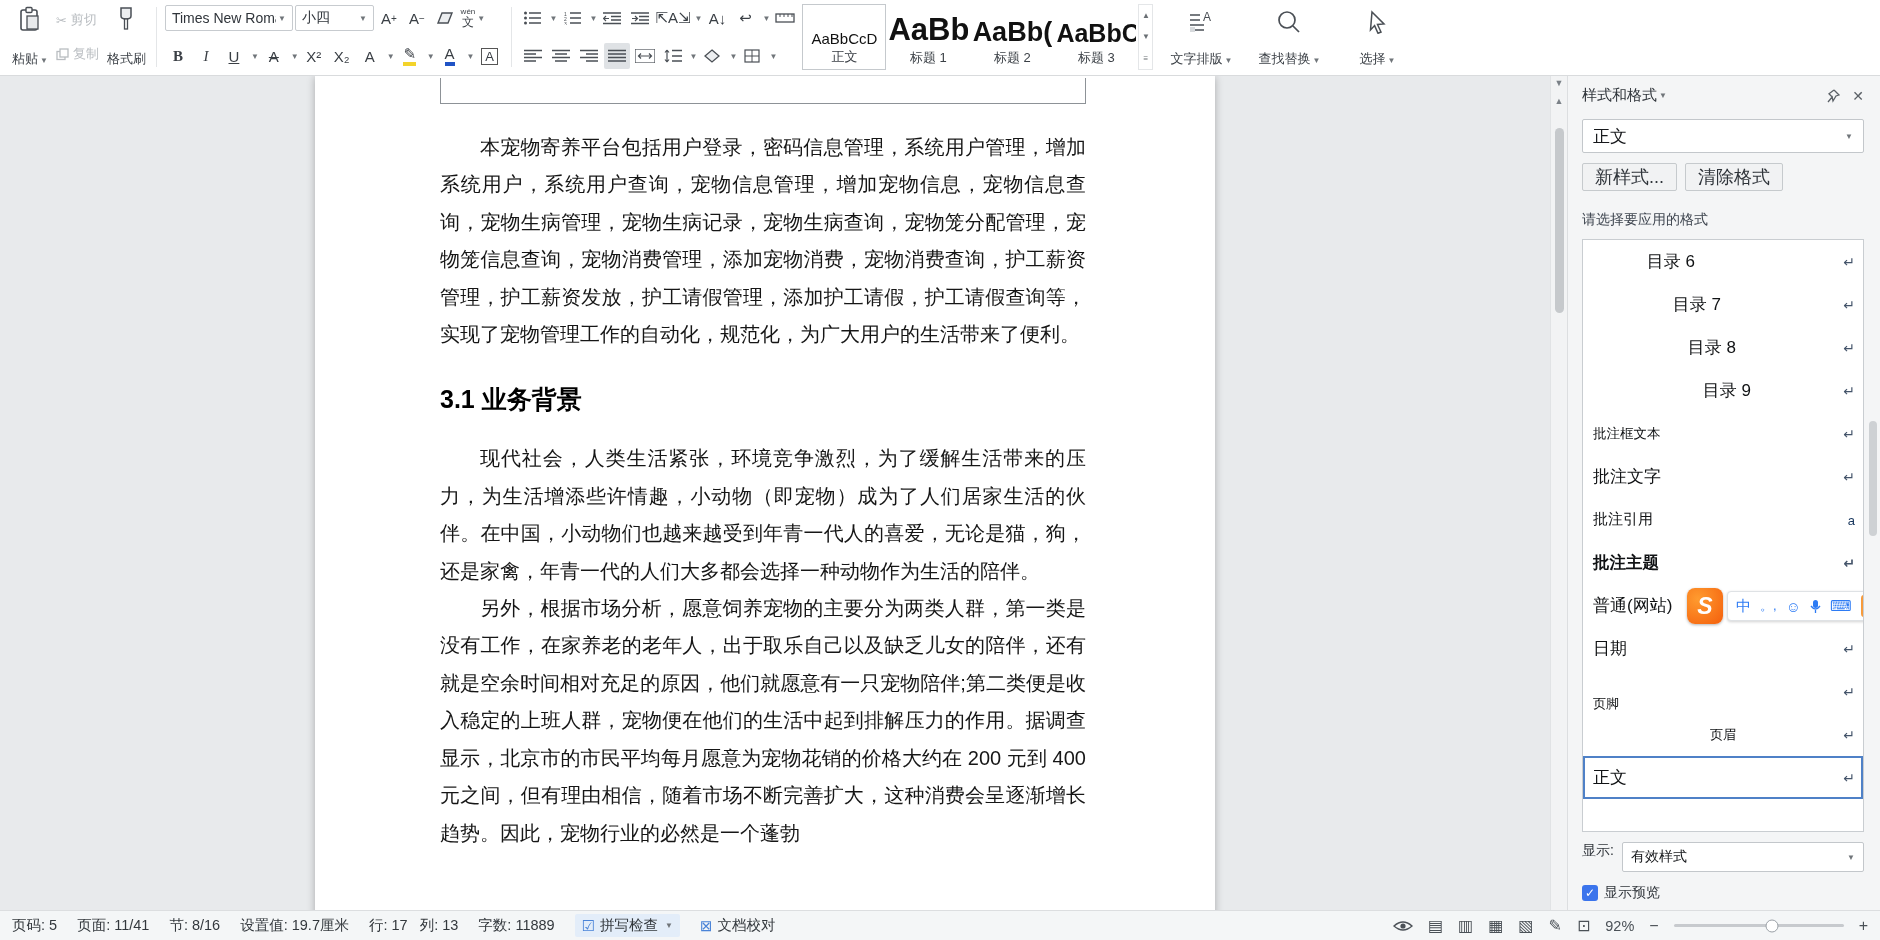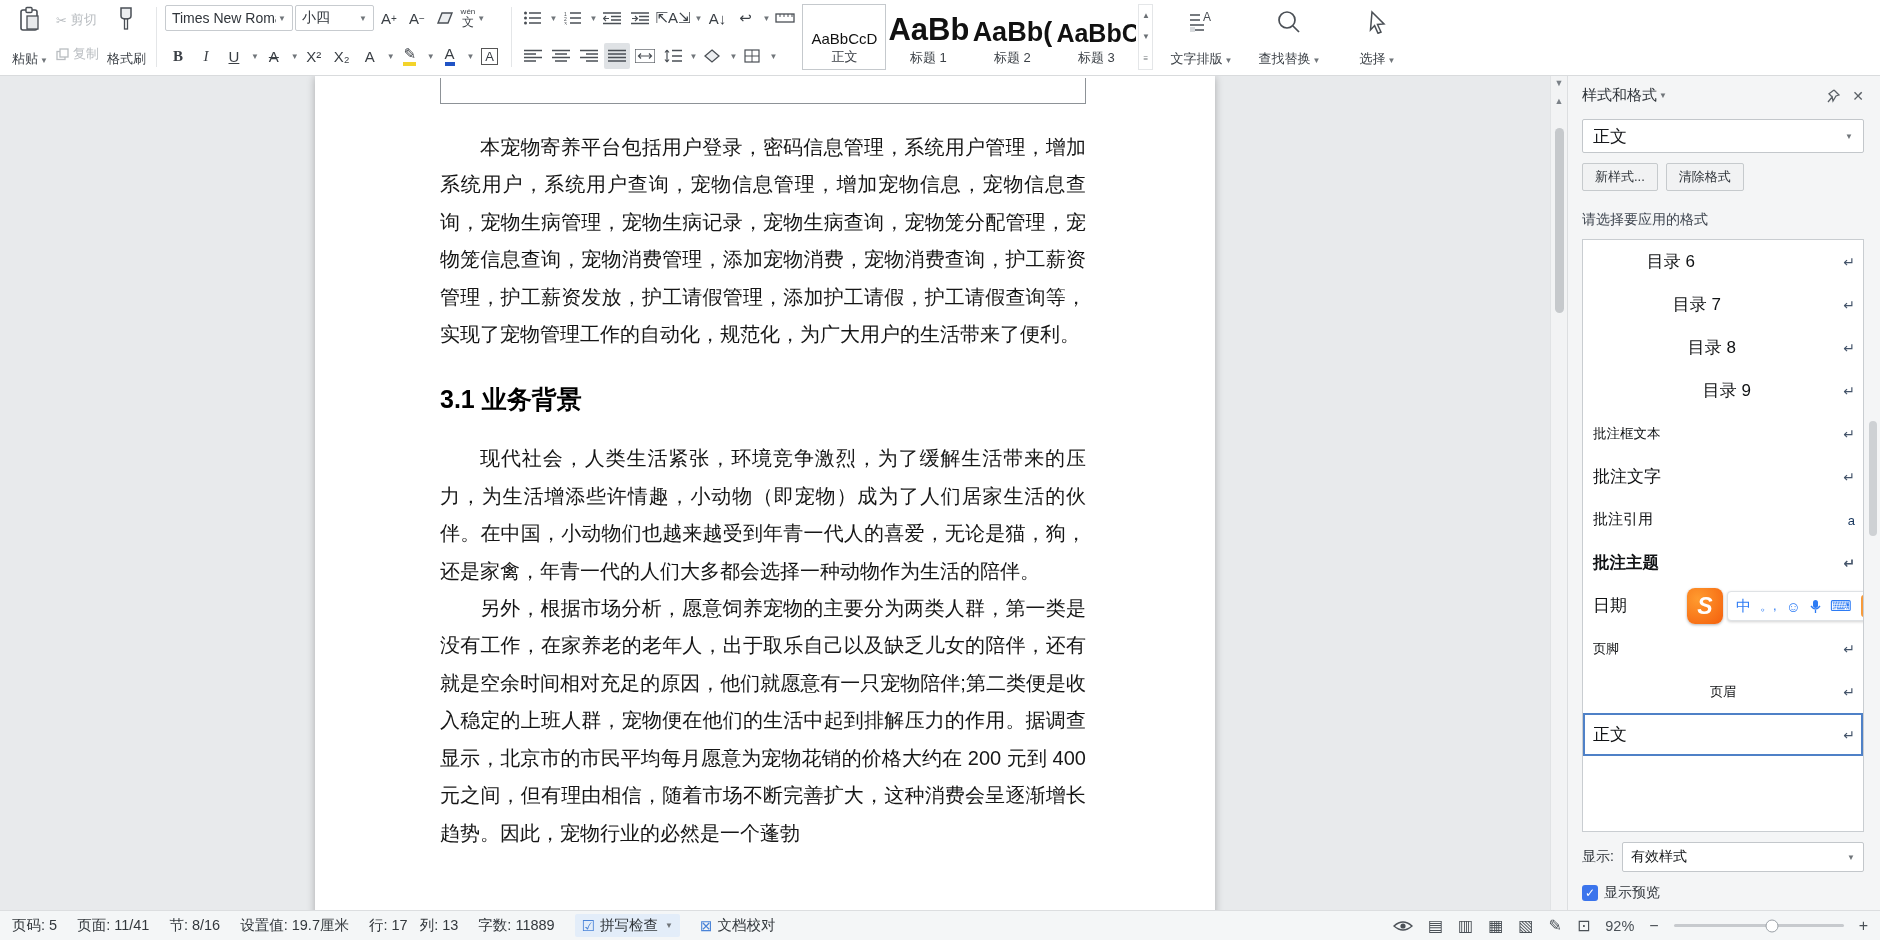"新样式..." .p-btn { font-size: 13px -> 18px }
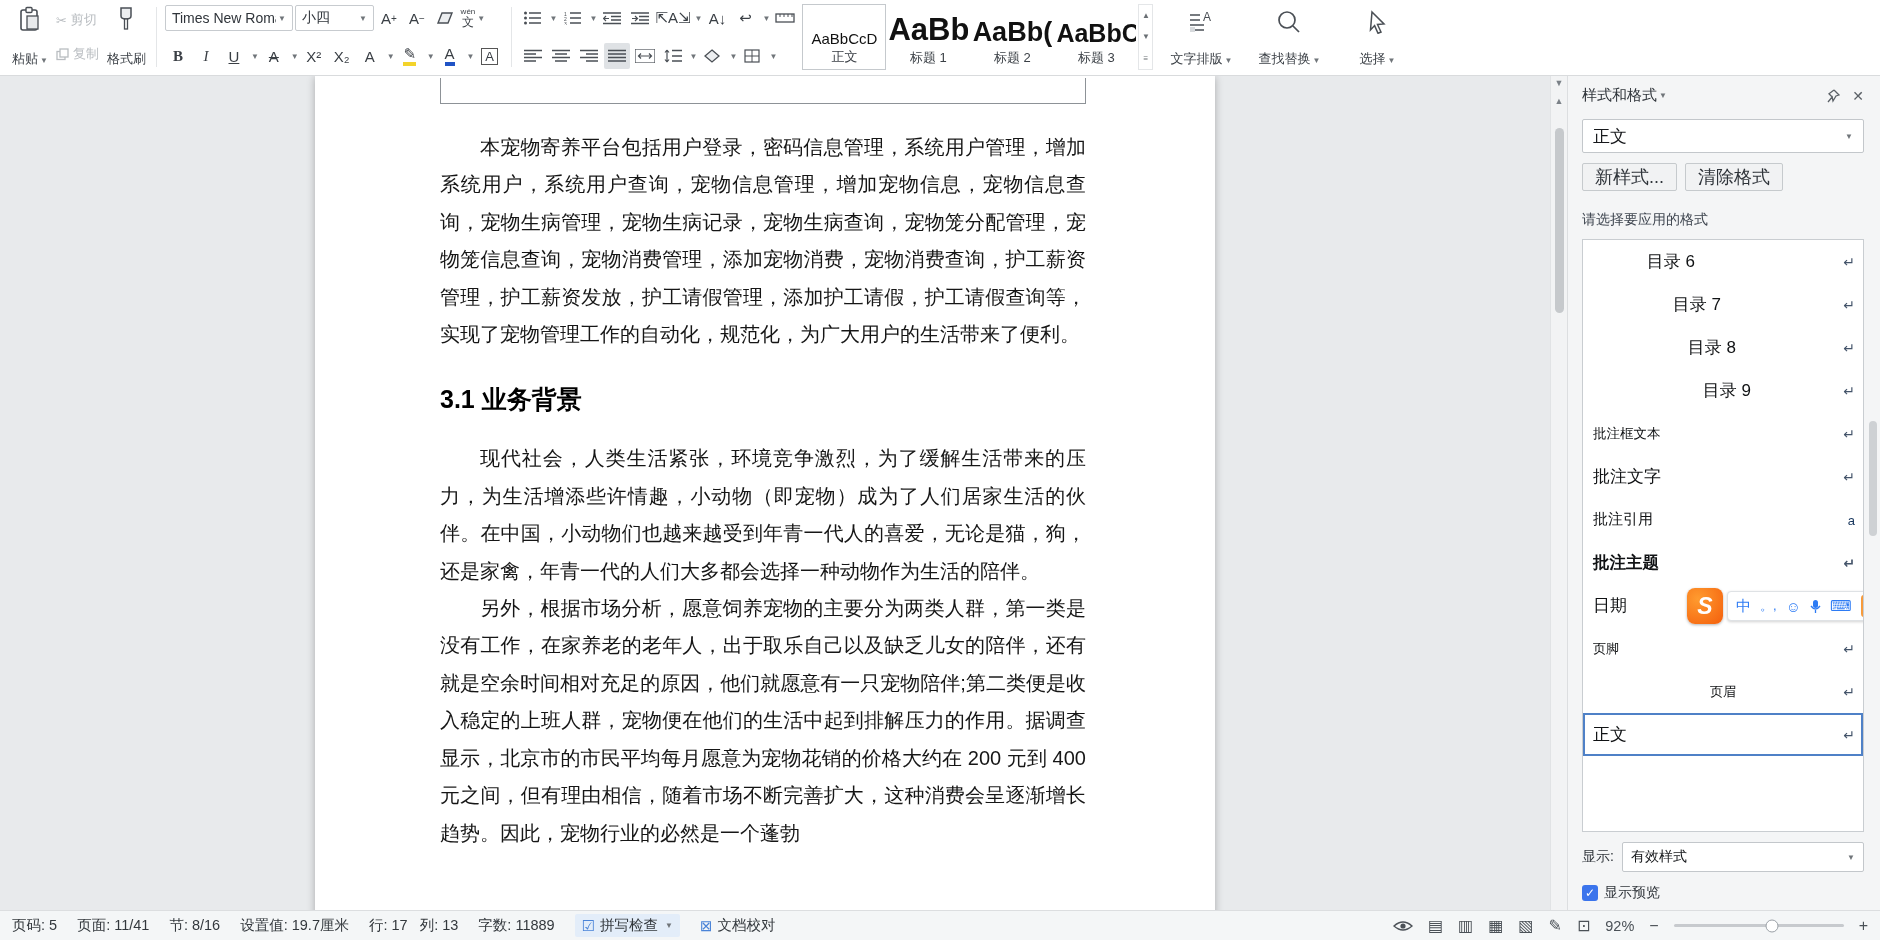"普通(网站)" div.srow { html: none -> <div> <span>普通(网站)</span> </div> }
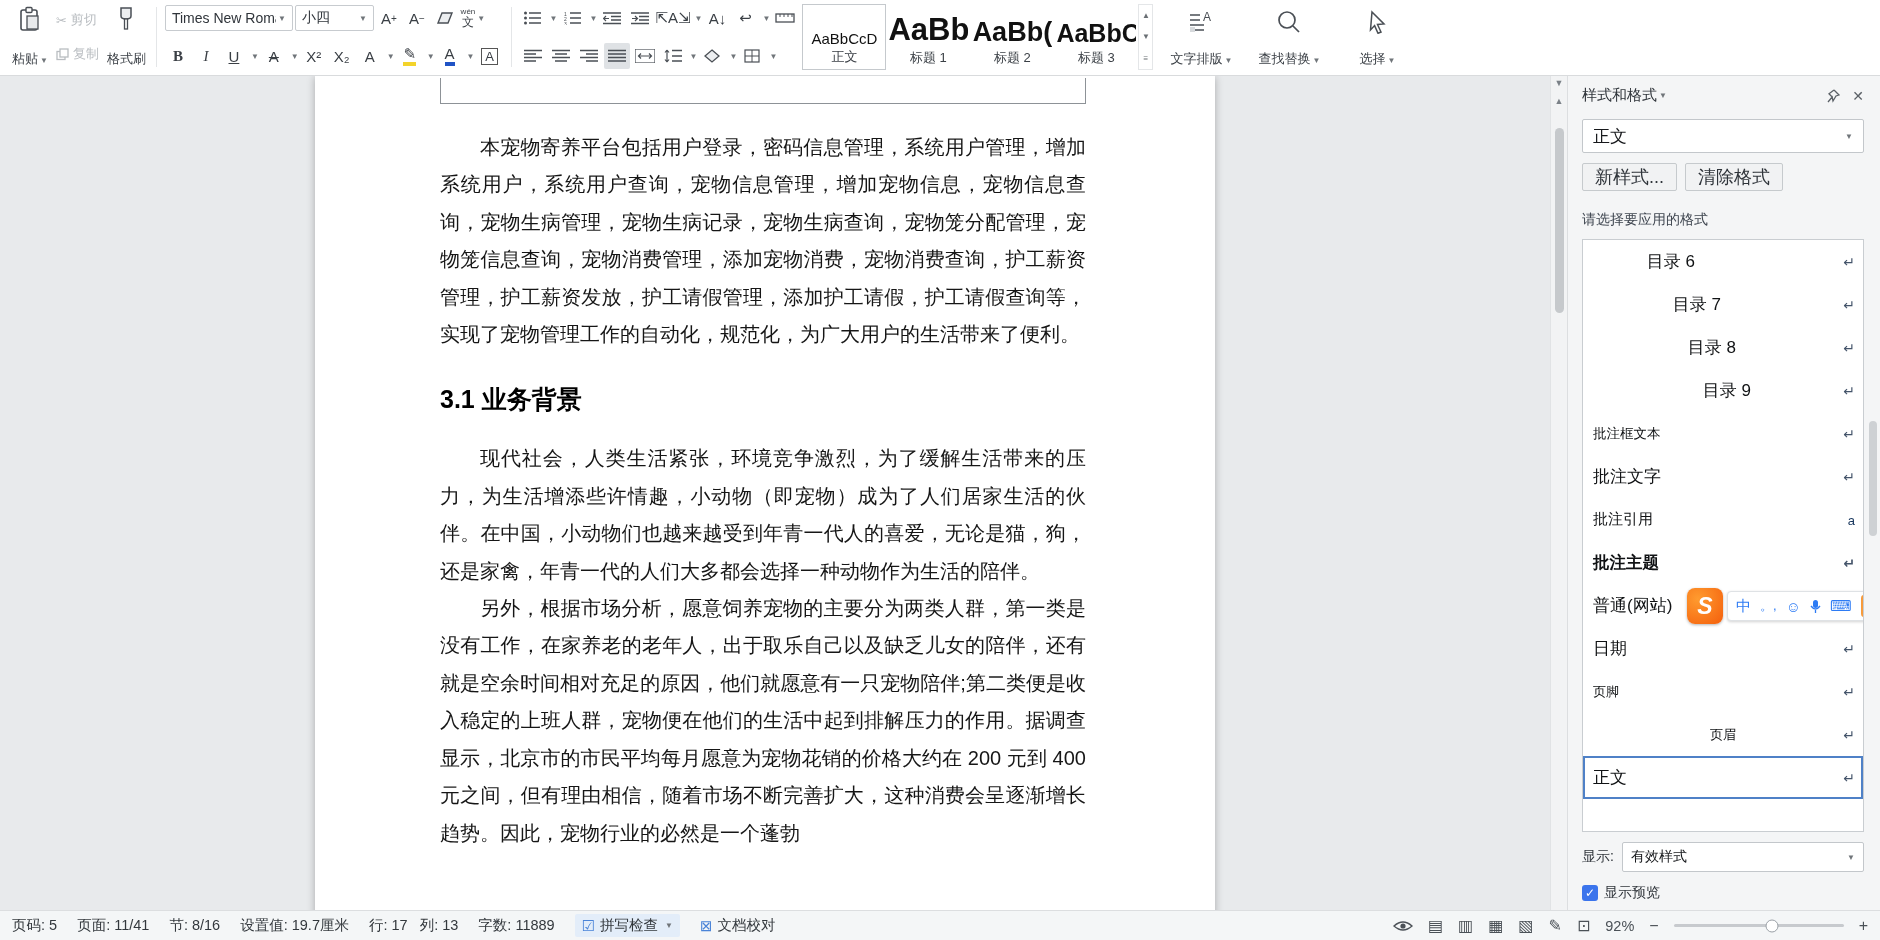"页脚" .r-yj, .r-yjiao { align-items: none -> flex-end }
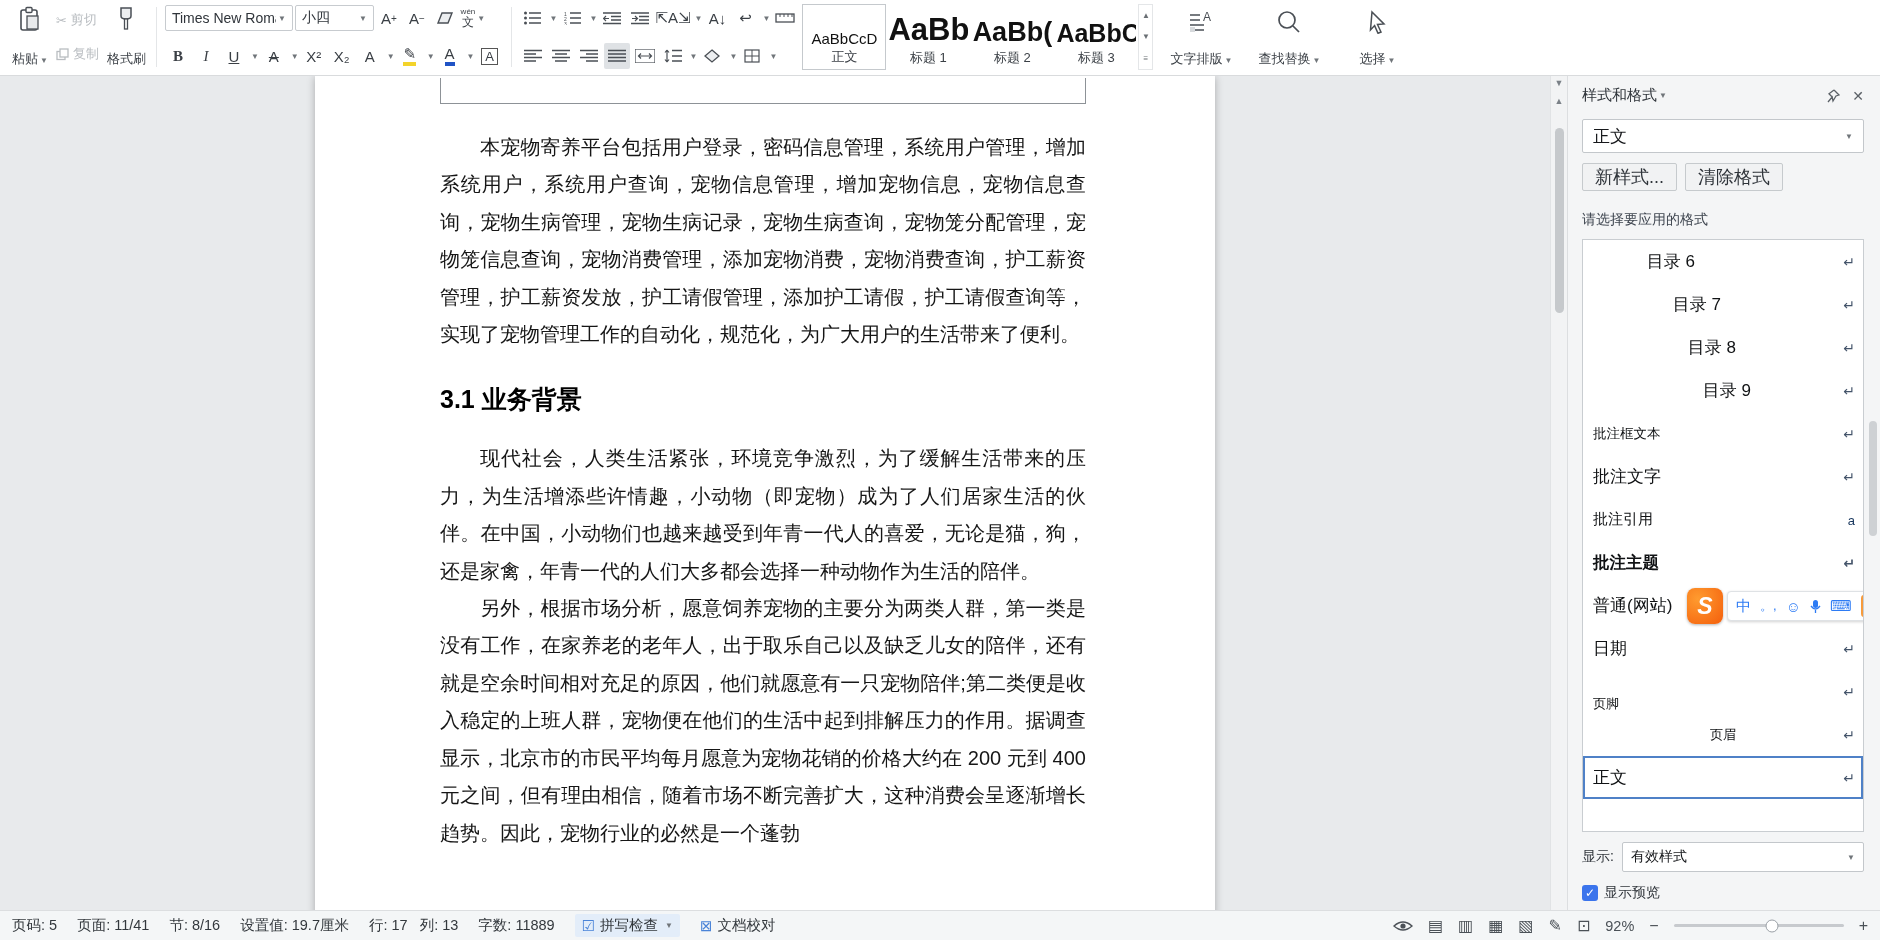"显示:" .p-showrow { align-items: center -> none }
